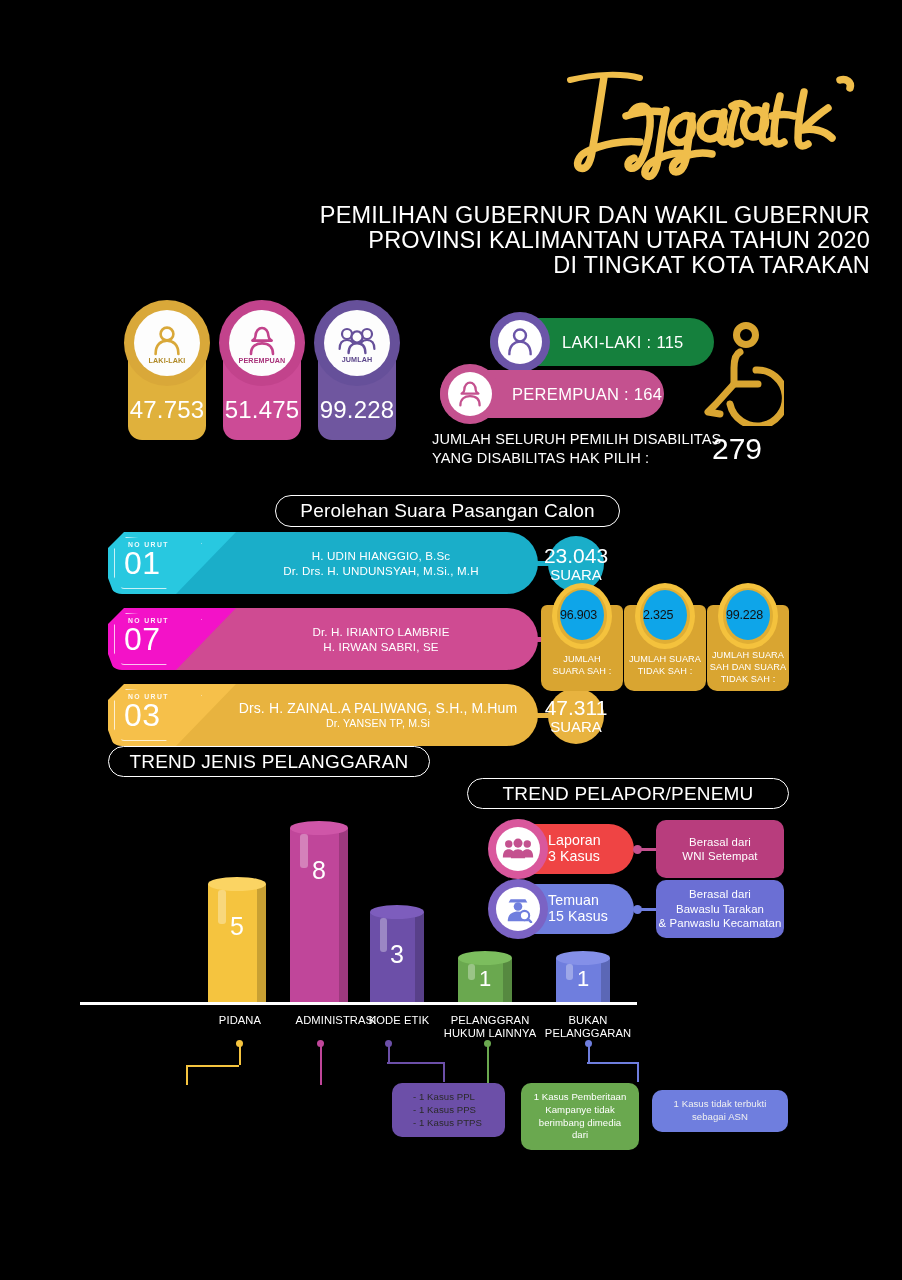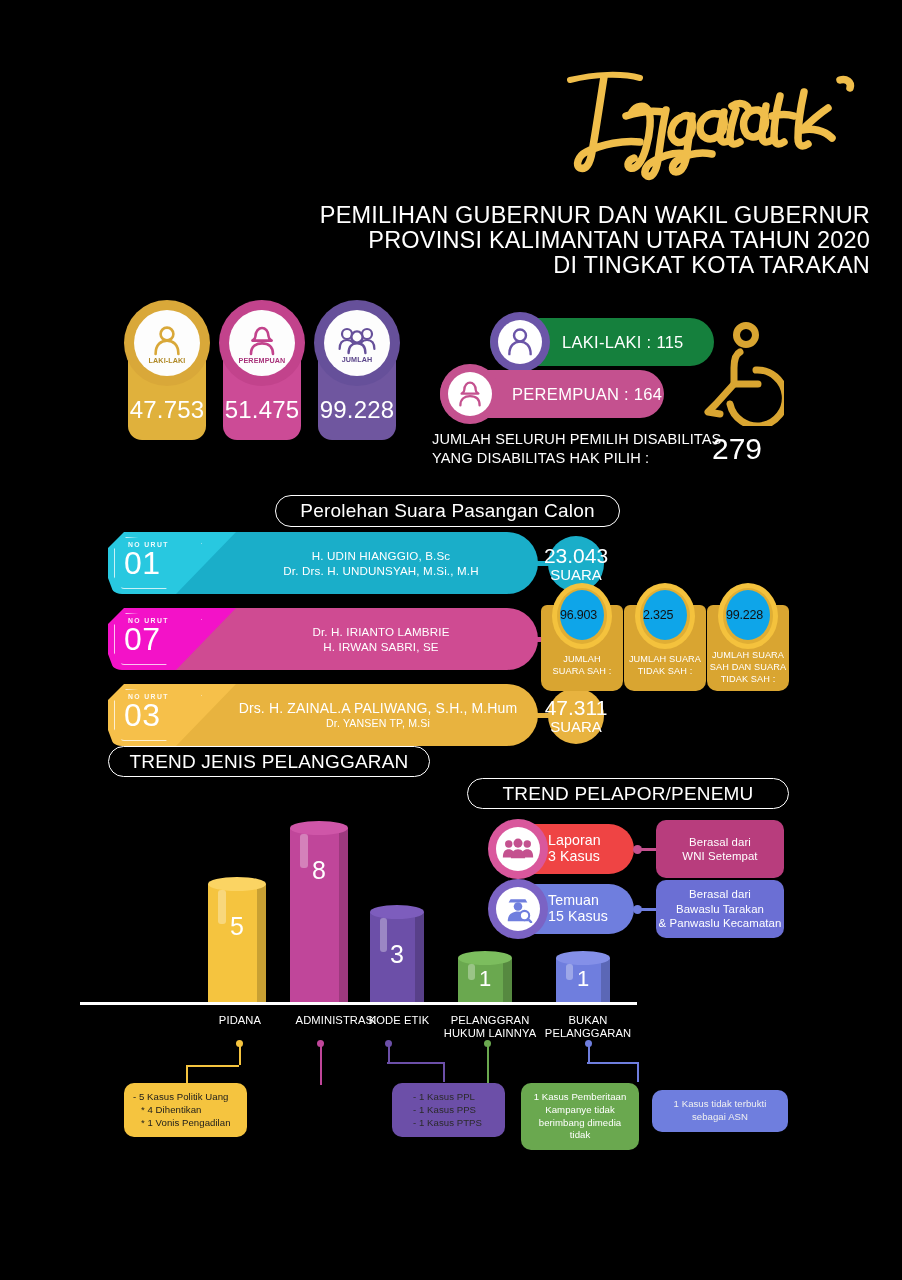"- 5 Kasus Politik Uang" div.callout { html: <div> <div>- 5 Kasus Politik Uang</div> <div>* 4 Dihentikan</div> <div>* 1 Vonis Pengadilan</div> </div> -> none }
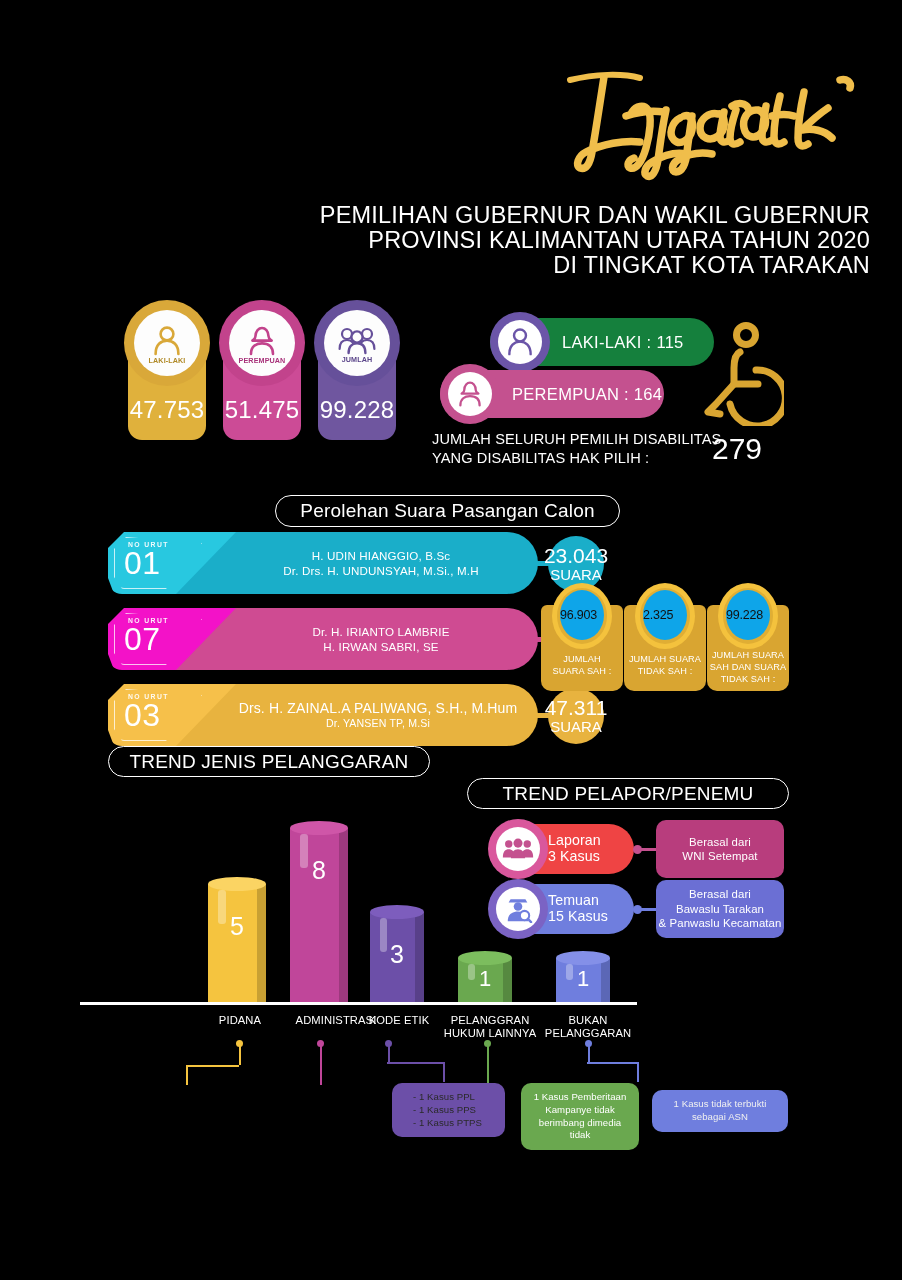"tidak" div { text: tidak -> dari }
